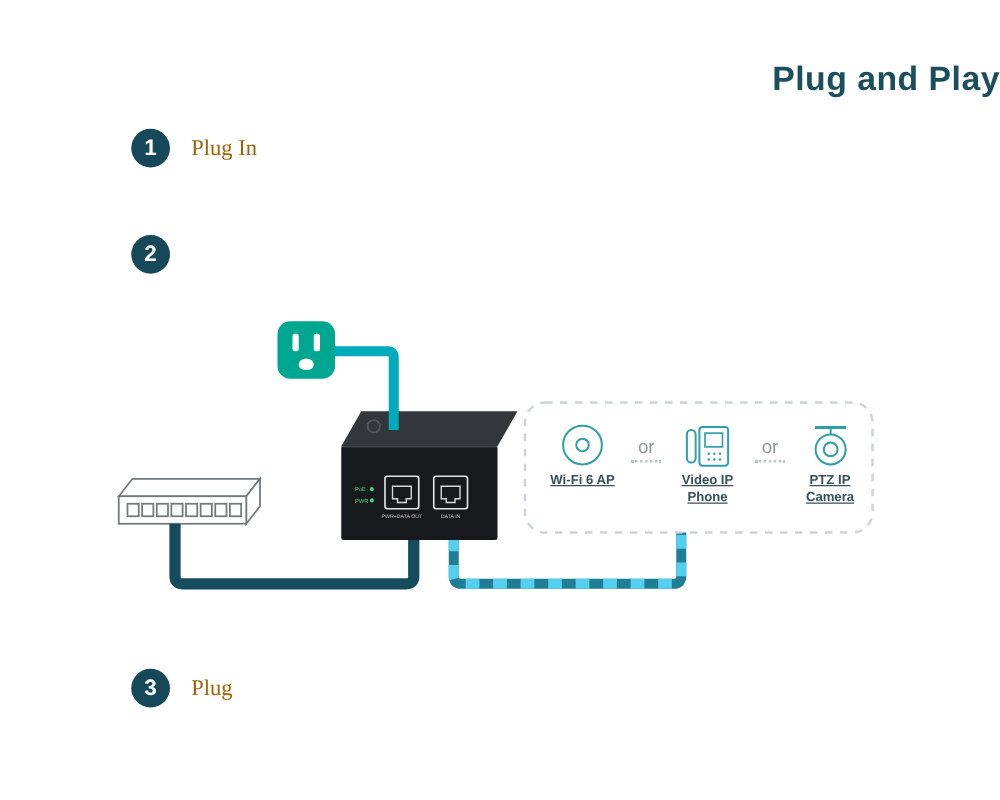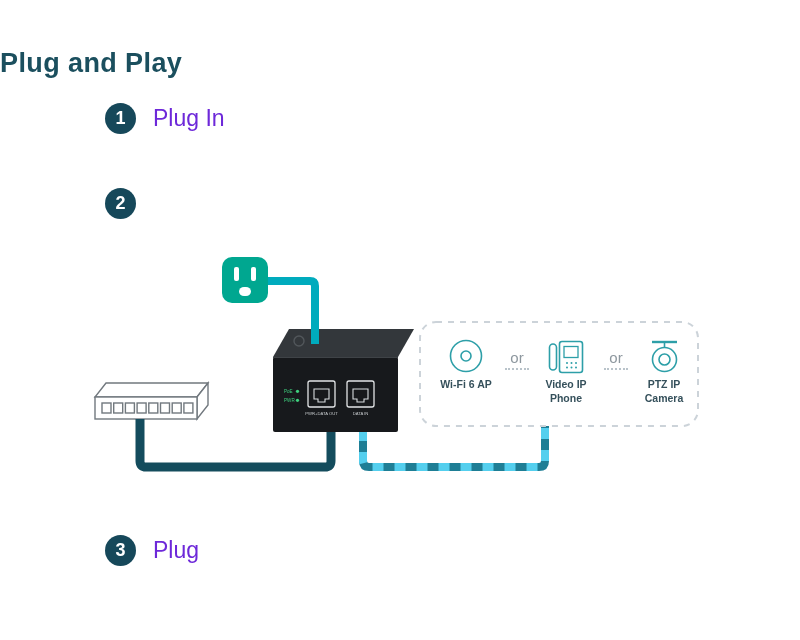"Plug and Play" .title { text-align: left -> right }
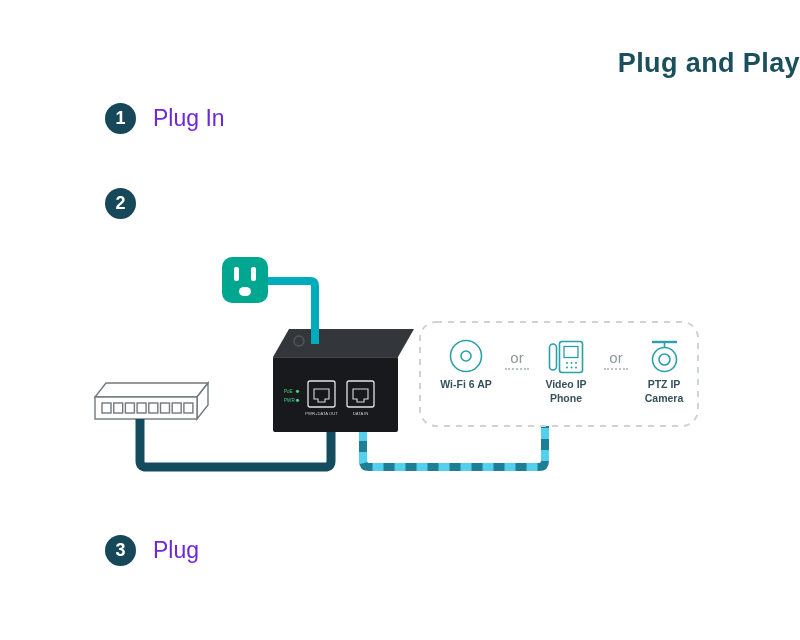"Plug In" .step-label { color: #6d28d9 -> #a16207; font-family: none -> Liberation Serif, serif; font-size: 23px -> 18px }
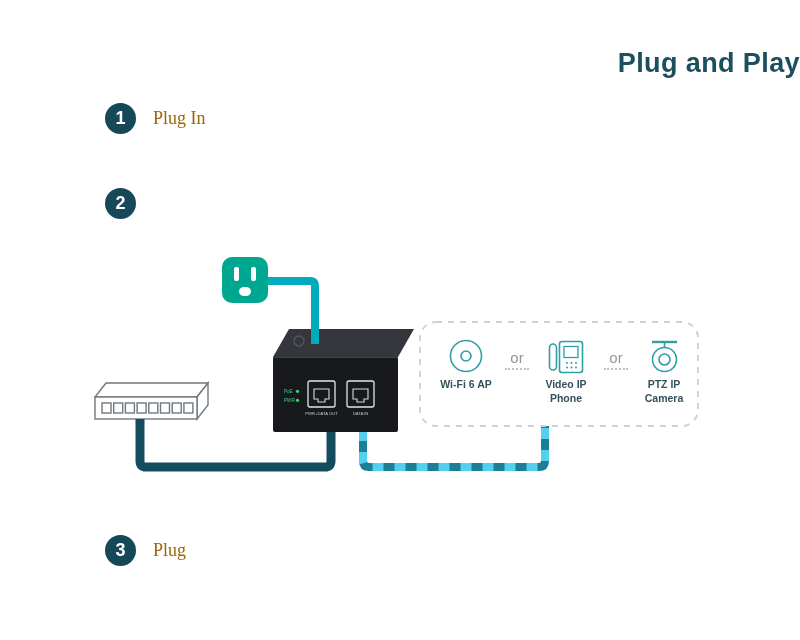"Wi-Fi 6 AP" .dev-label { text-decoration: none -> underline }
